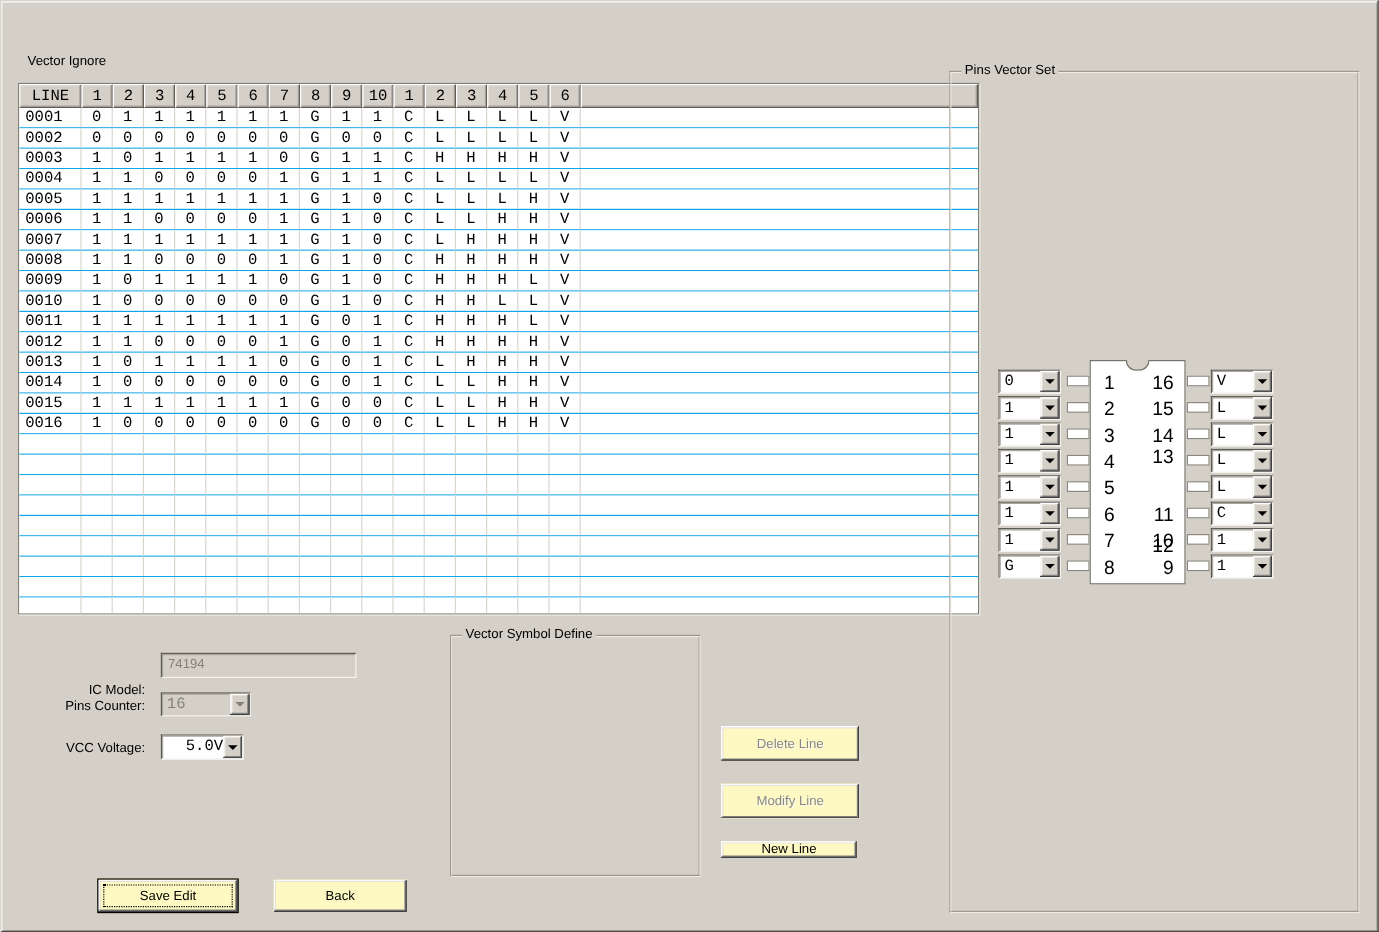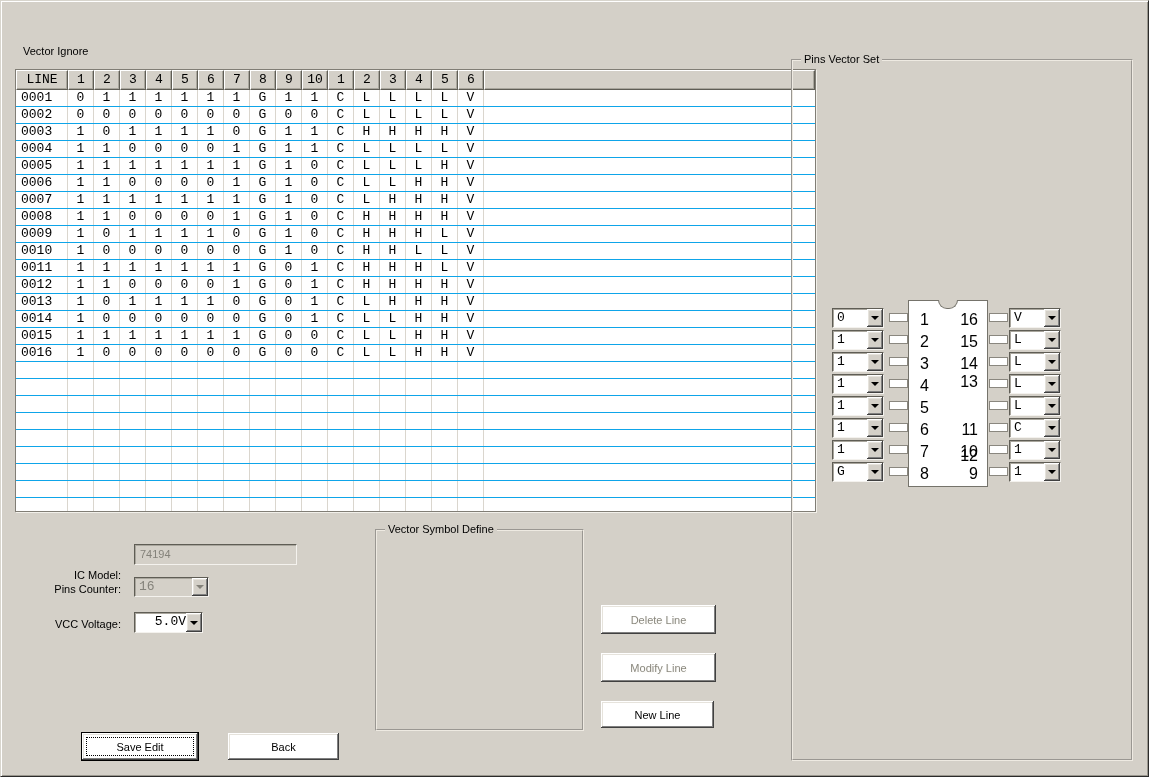"Delete Line" .btn { background: #ffffff -> #fef9c3 }
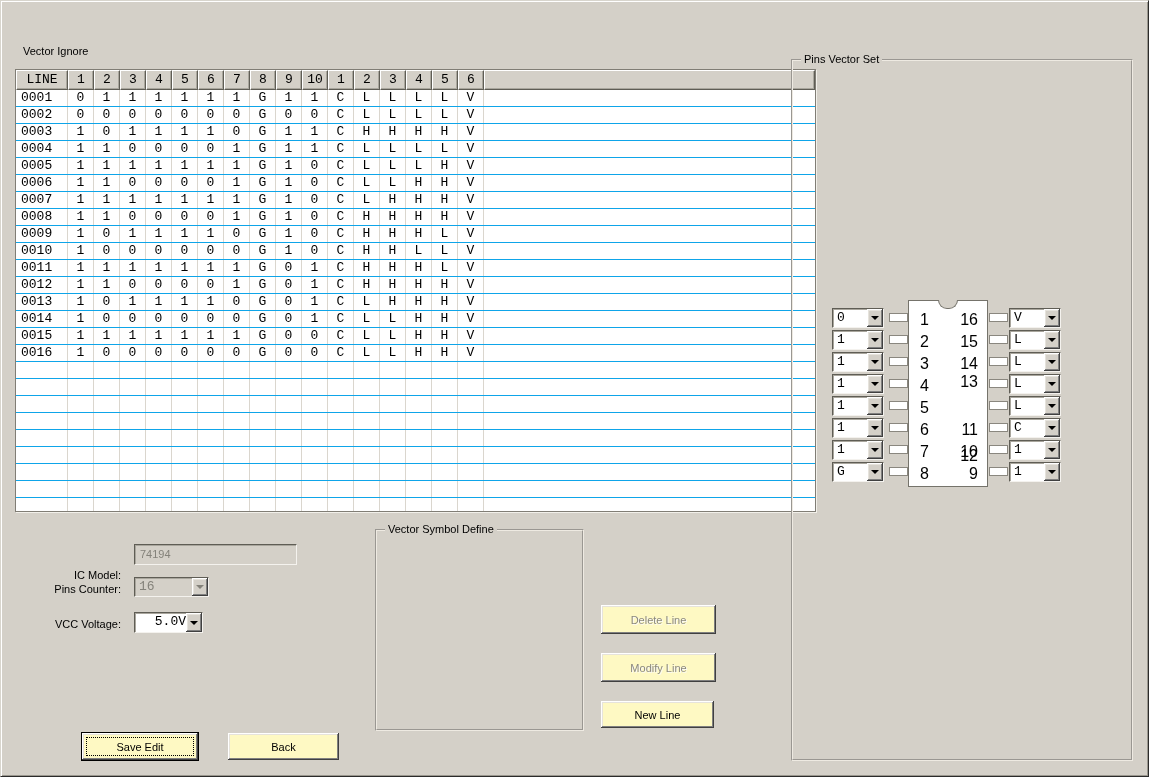"New Line" div.btn { height: 27px -> 14px }
